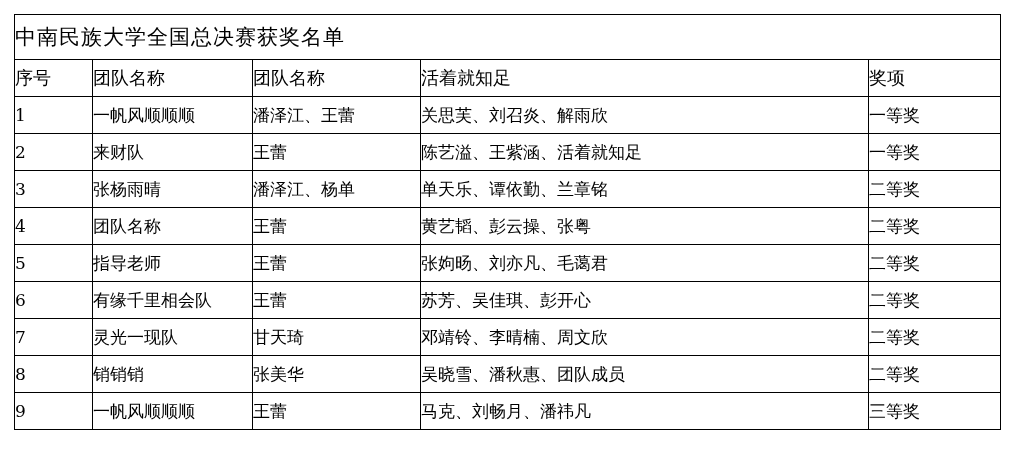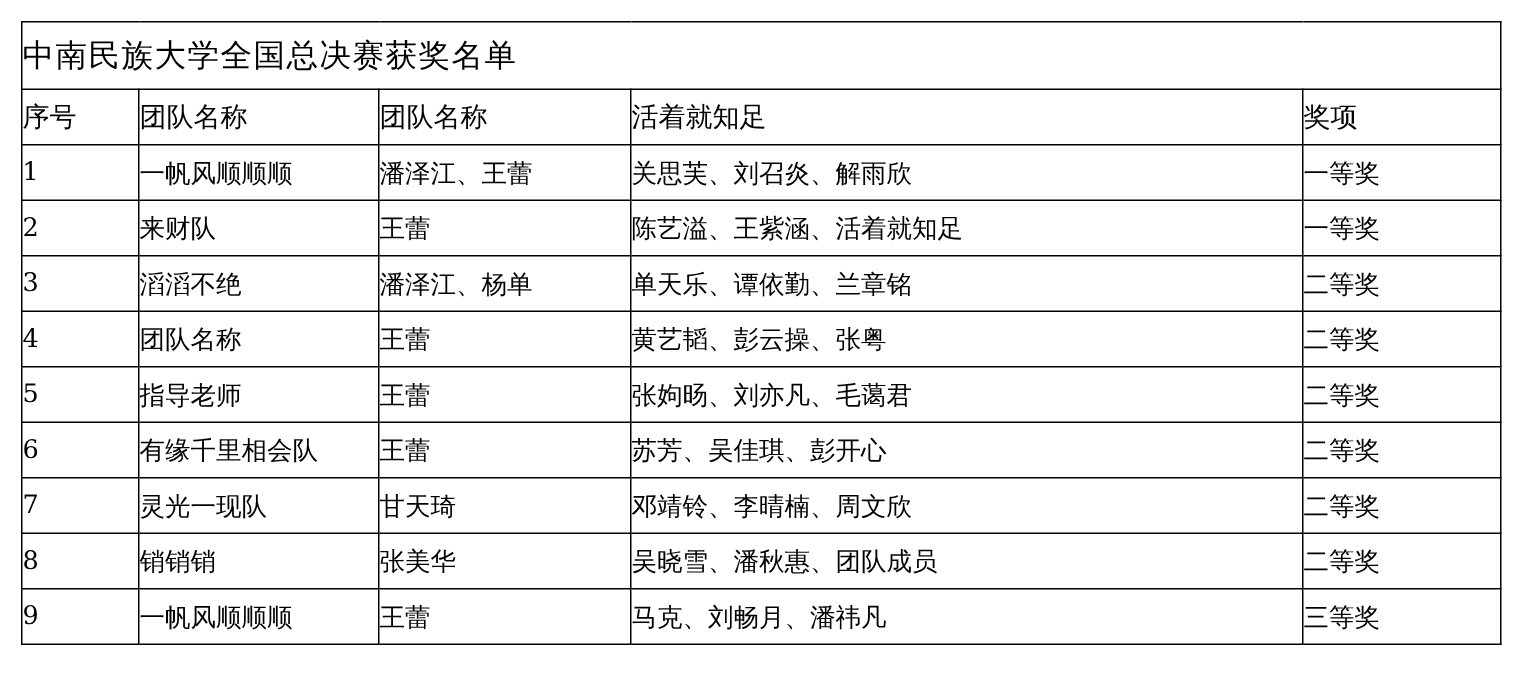"滔滔不绝" td.body-cell { text: 滔滔不绝 -> 张杨雨晴 }
